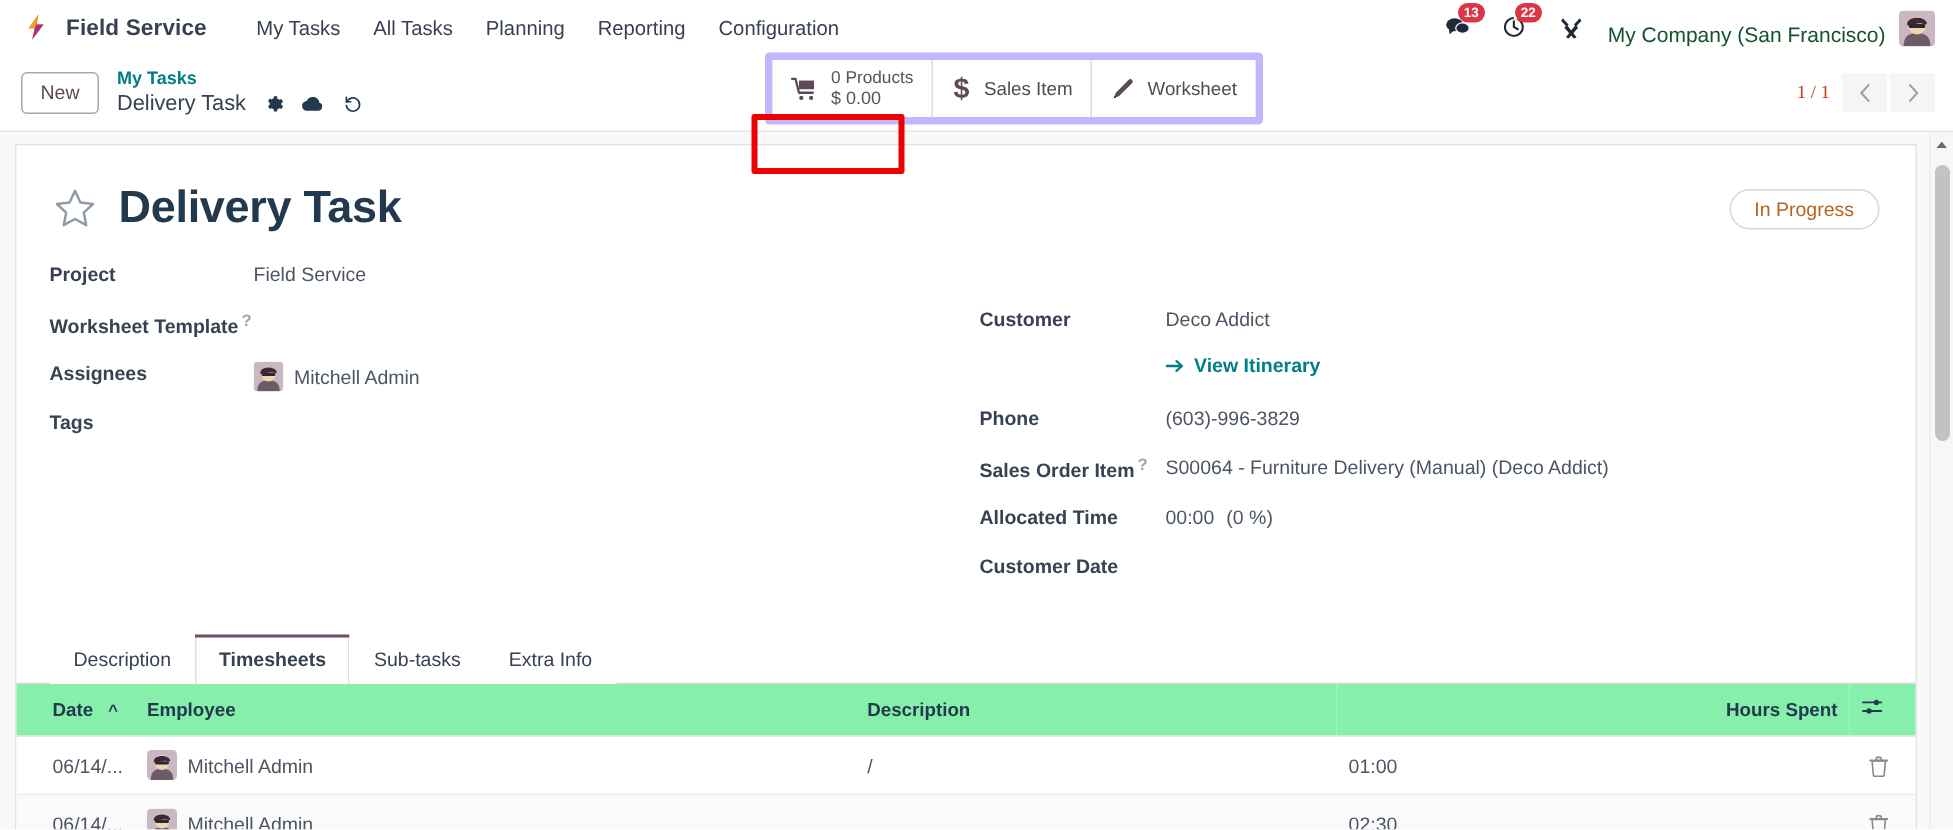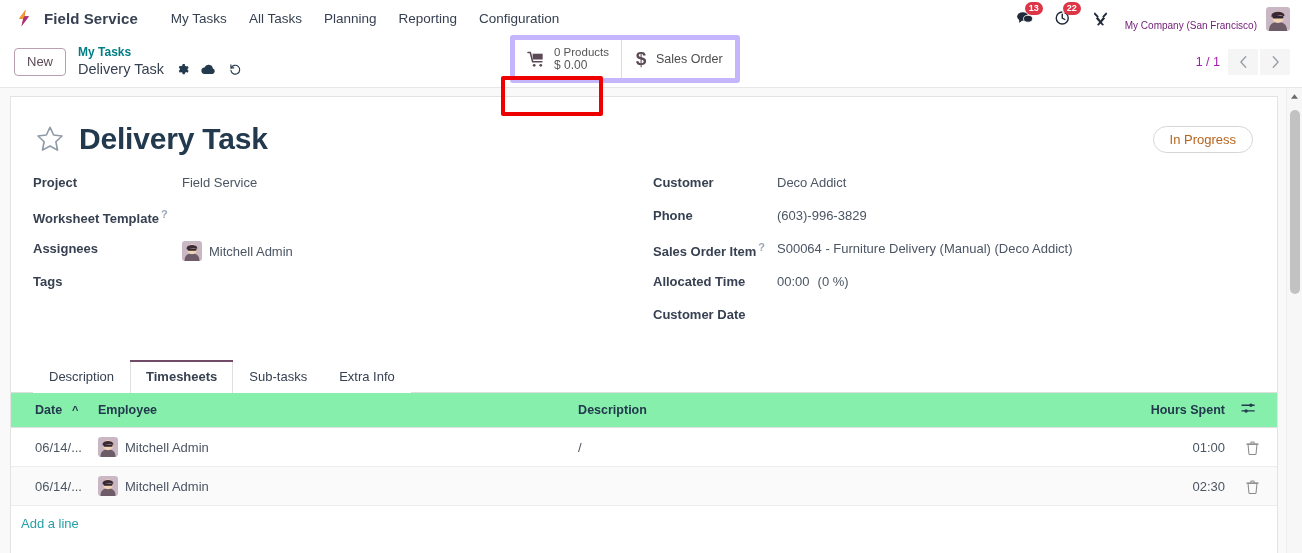"My Company (San Francisco)" .company-name { color: #701a75 -> #14532d; font-size: 10px -> 14px }
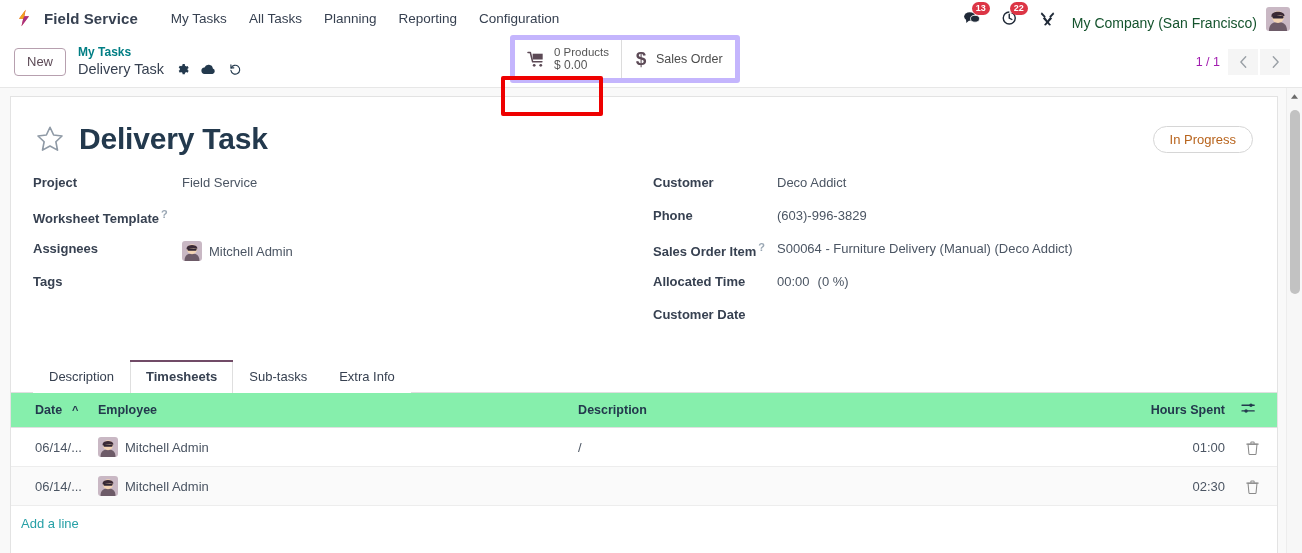"Sales Order" span.statbtn-label { text: Order -> Item }
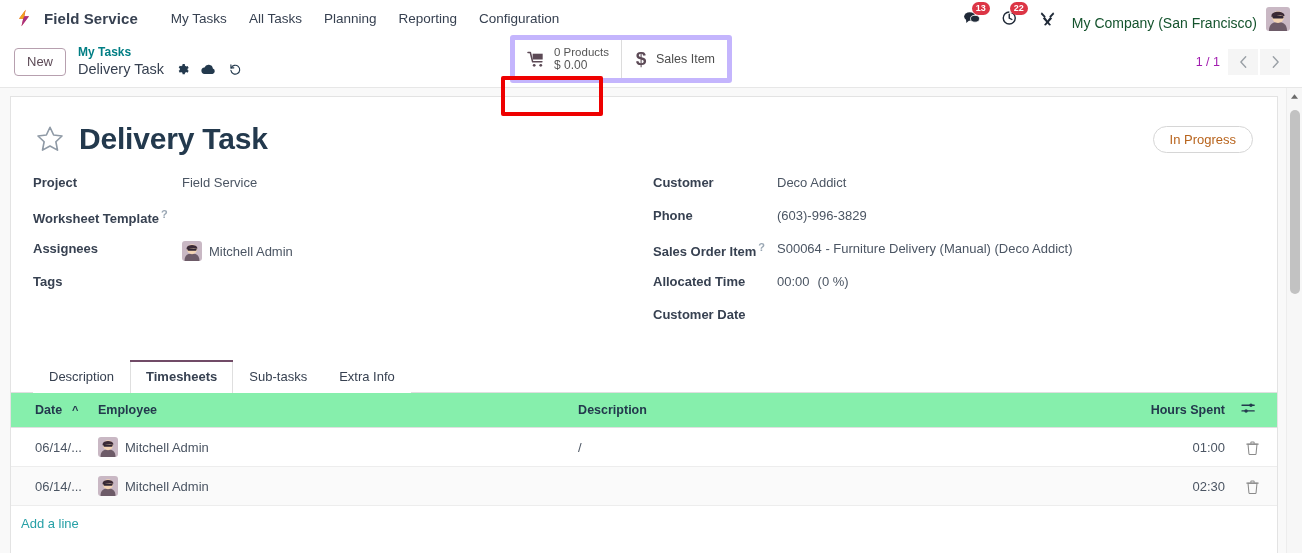"Worksheet" div.statbtn { html: none -> <div> <span> <svg> <path></path> <path></path> </svg> </span> <span>Worksheet</span> </div> }
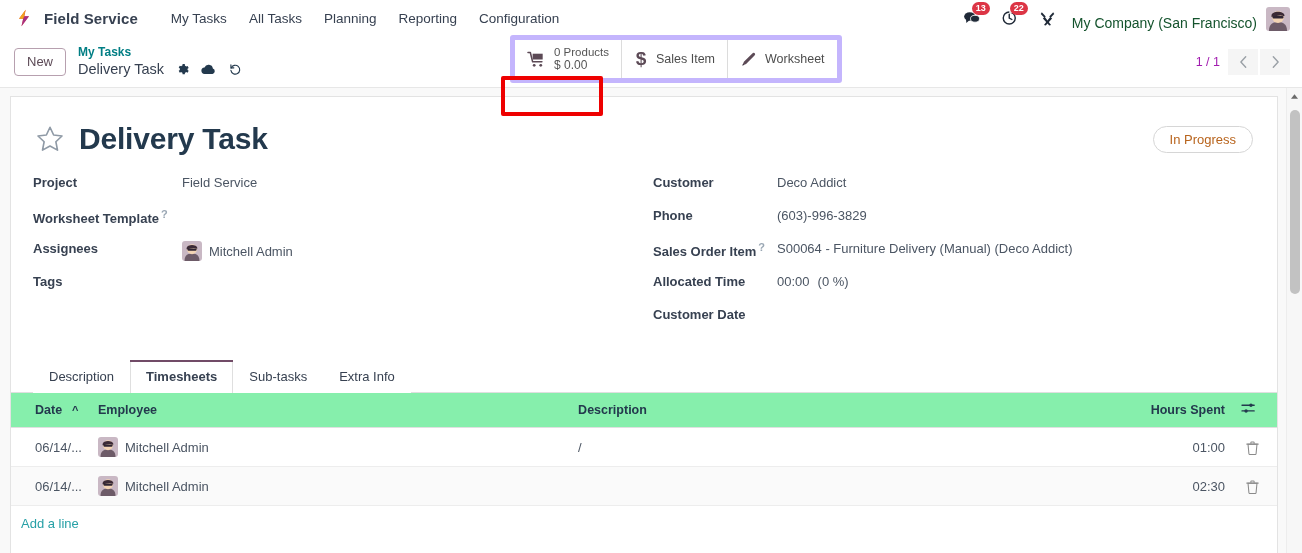"1 / 1" .pager-count { color: #a21caf -> #c2410c; font-family: none -> Liberation Serif, serif }
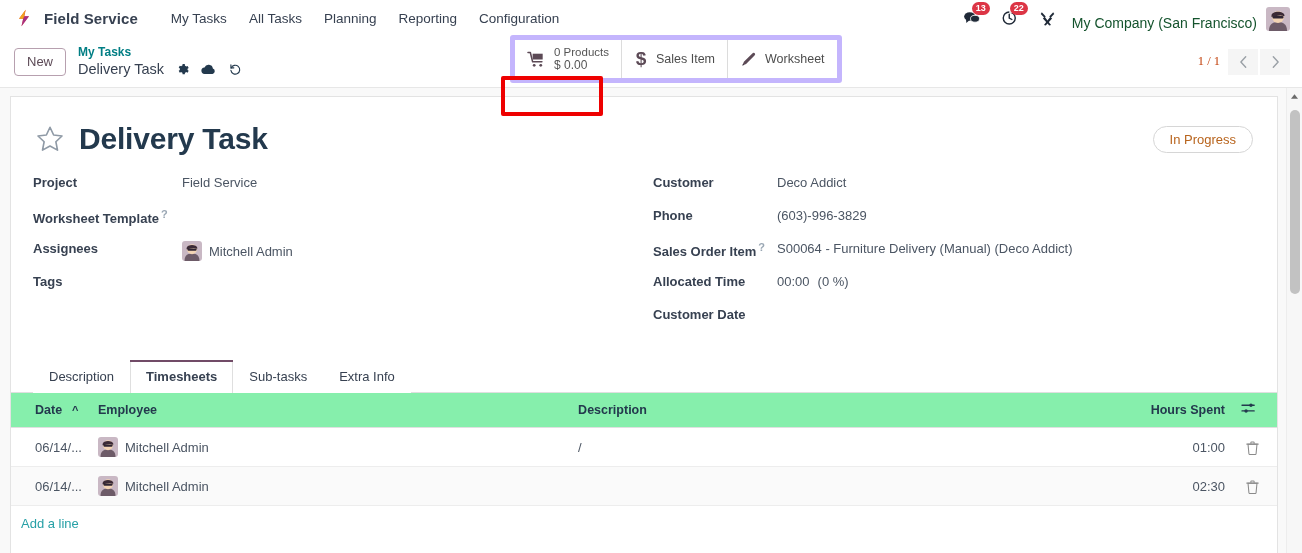"Project" .f-label { width: 149px -> 136px }
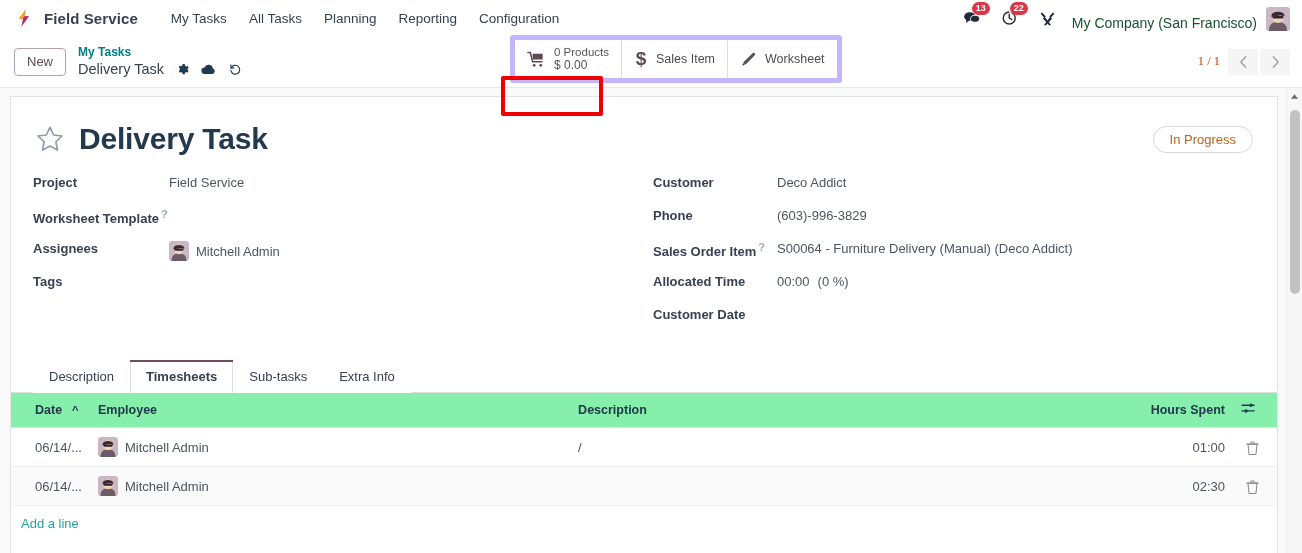"Customer" .col-right { margin-top: none -> 30px }
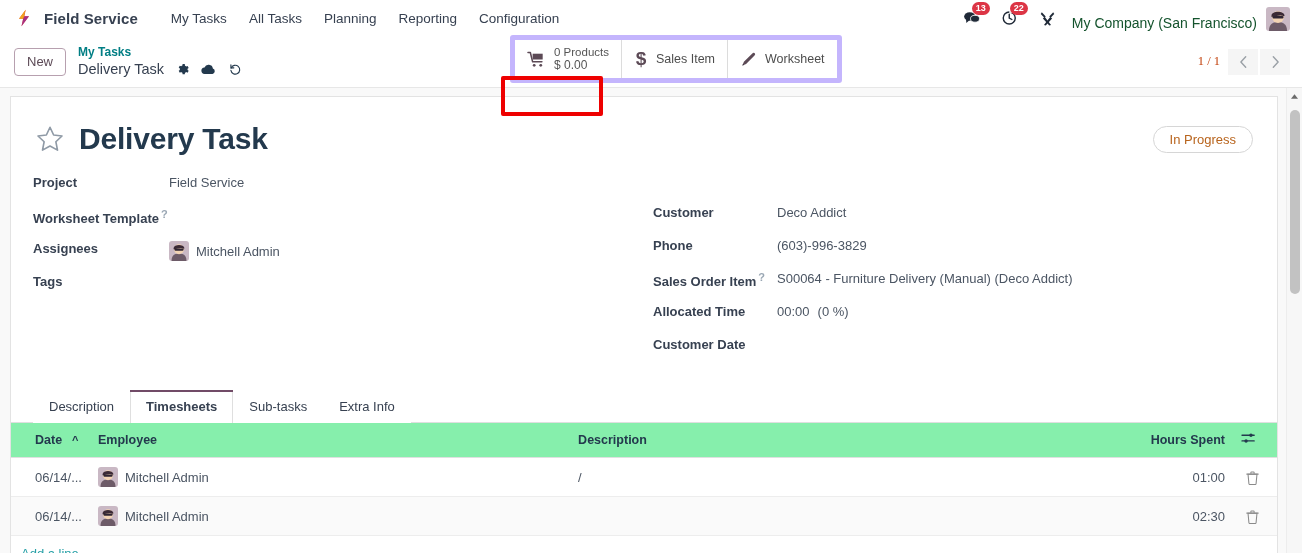"View Itinerary" div.field-row { html: none -> <div> <span></span> <span> <svg> <path></path> </svg> <span>View Itinerary</span> </span> </div> }
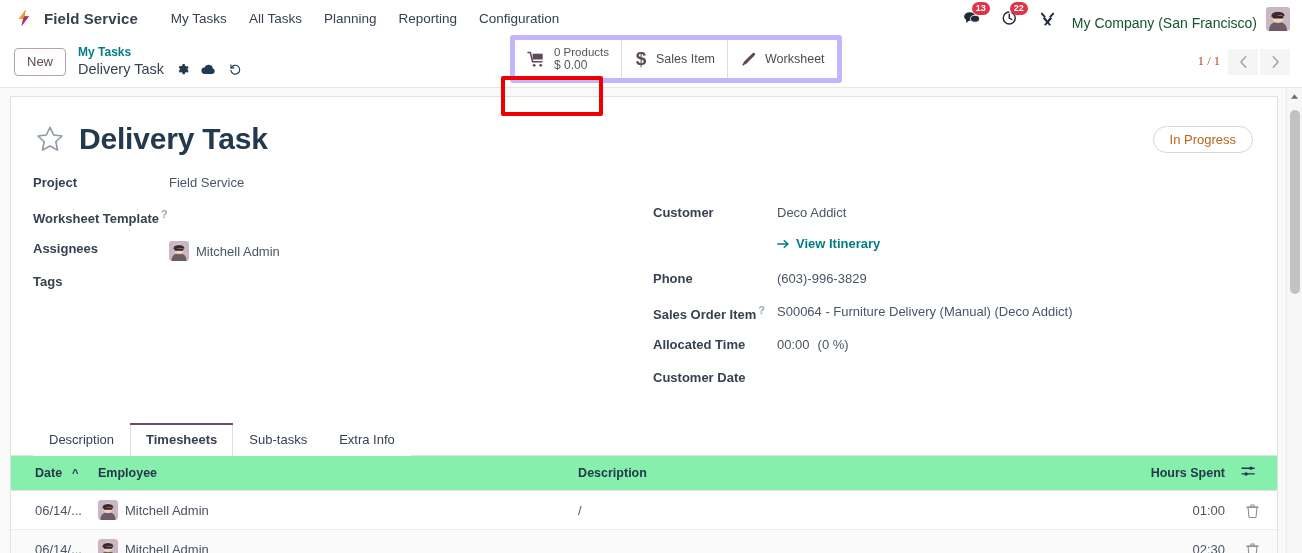"01:00" .list td.num { text-align: right -> left }
